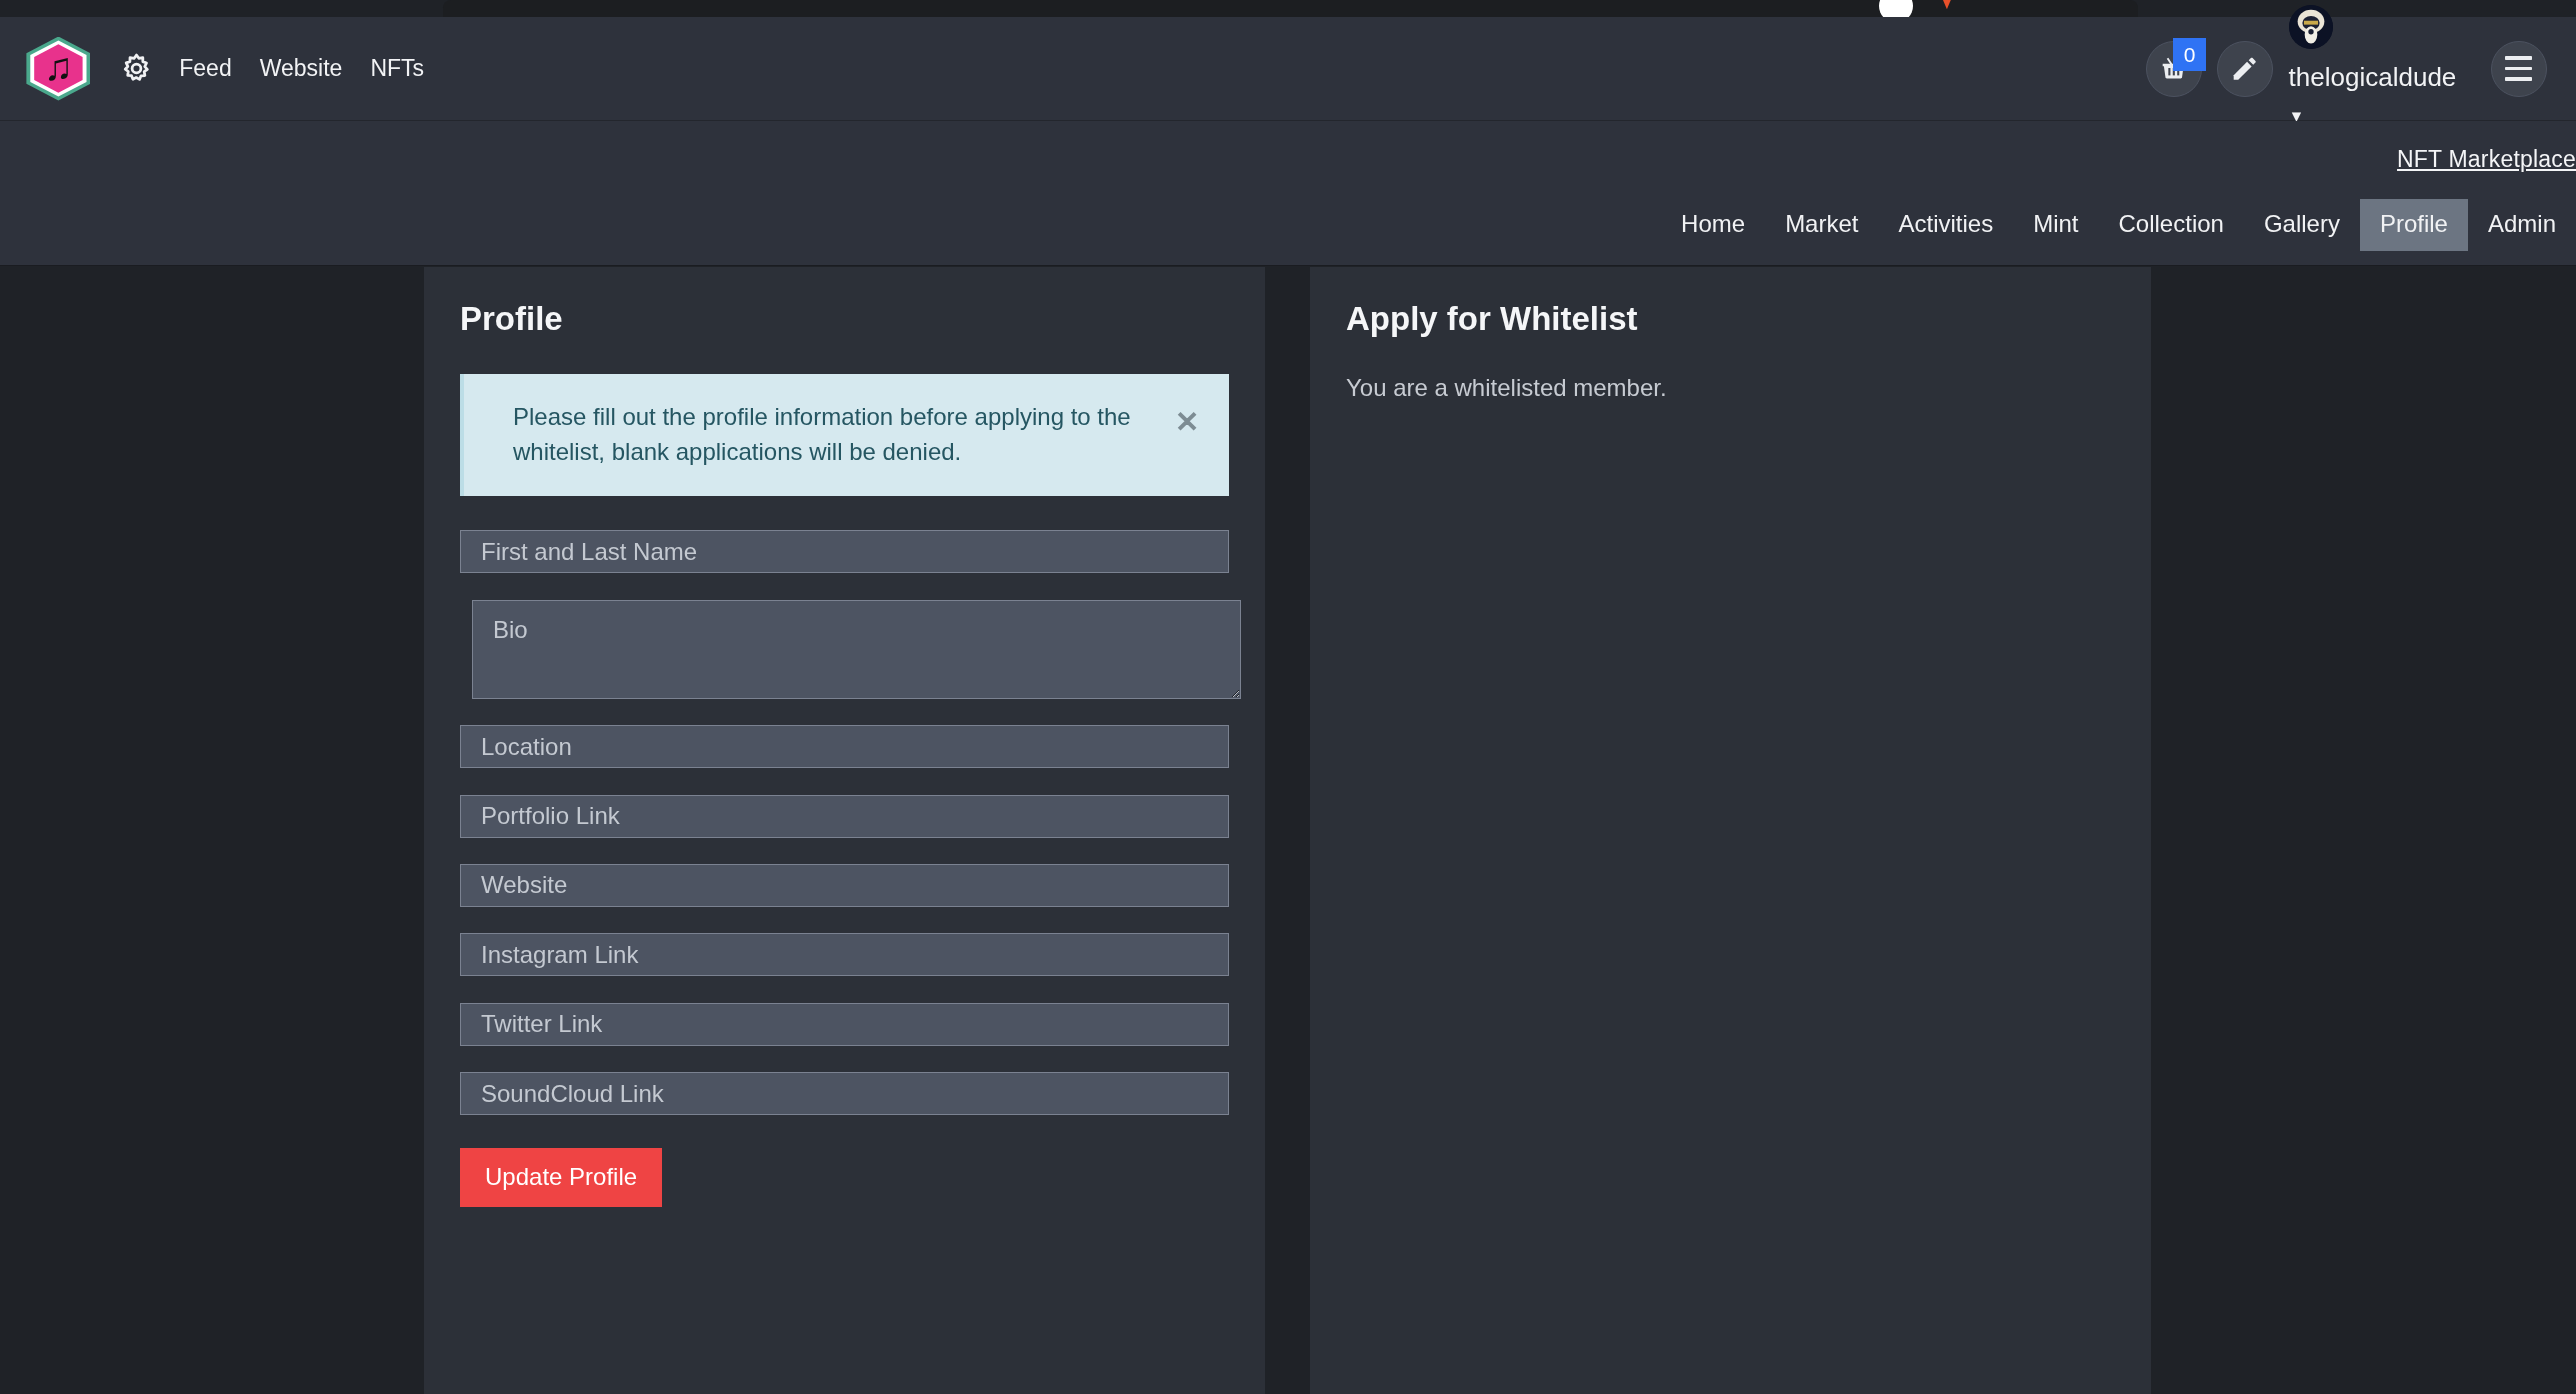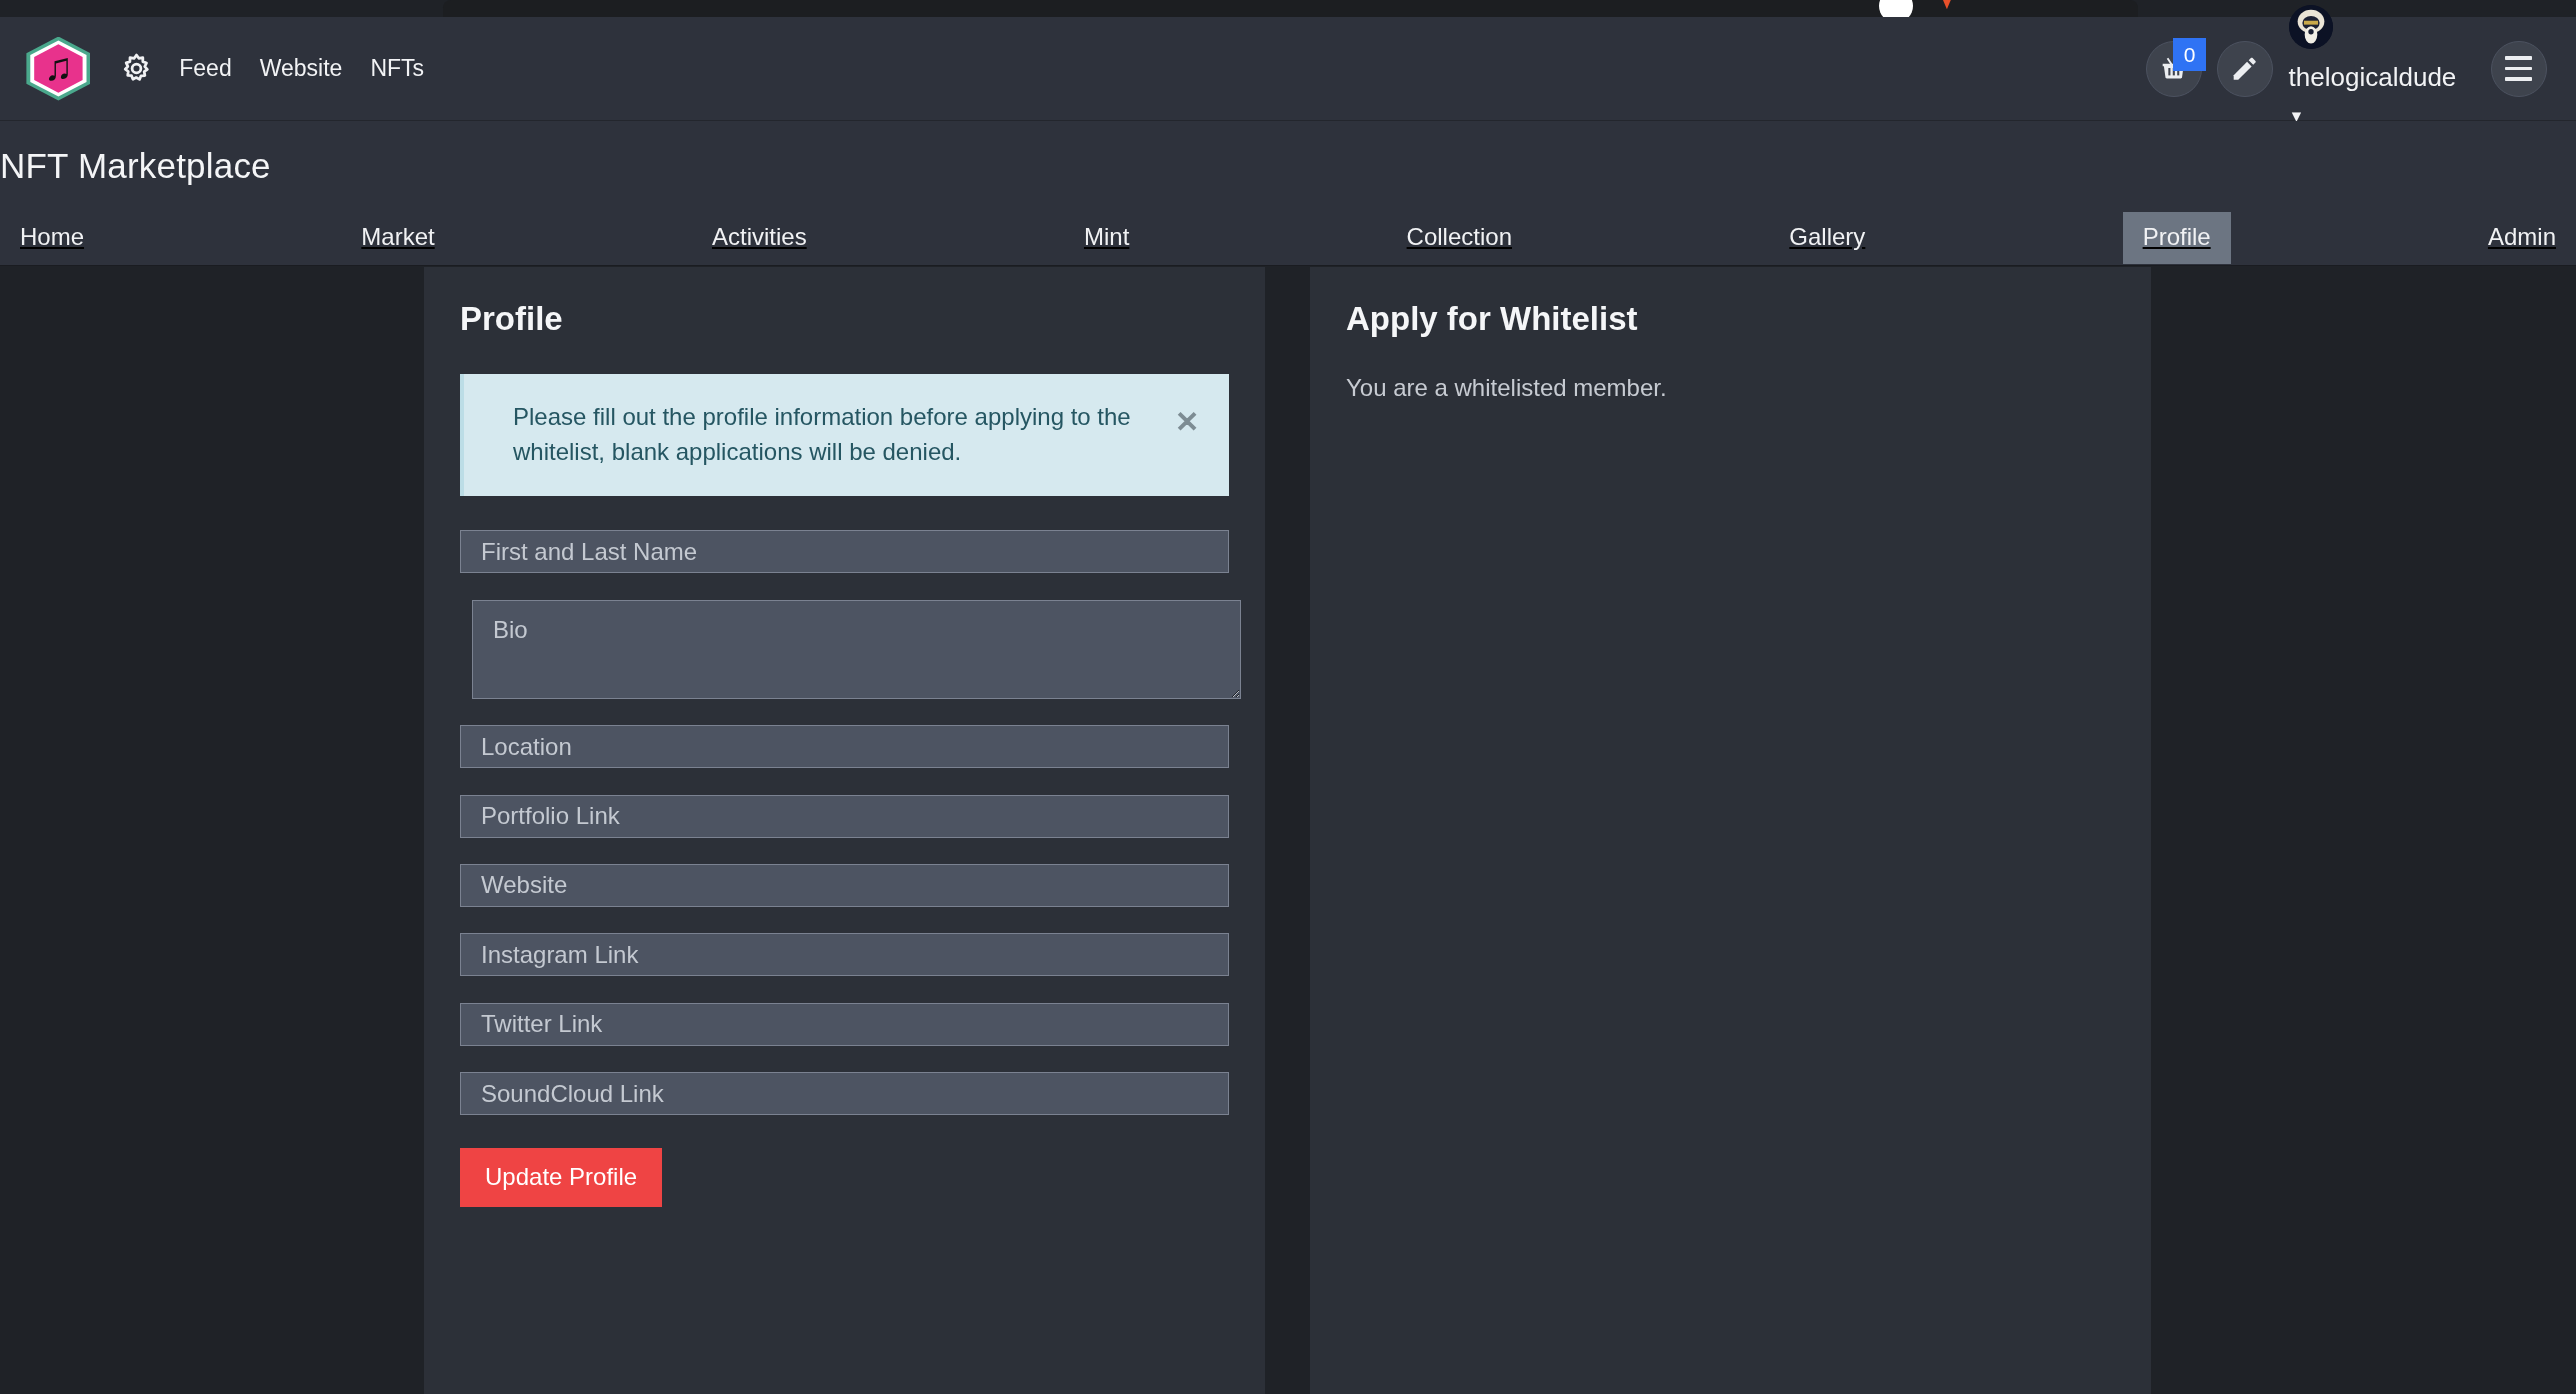"NFT Marketplace" #page-title { font-size: 35px -> 23px; text-align: left -> right; text-decoration: none -> underline }
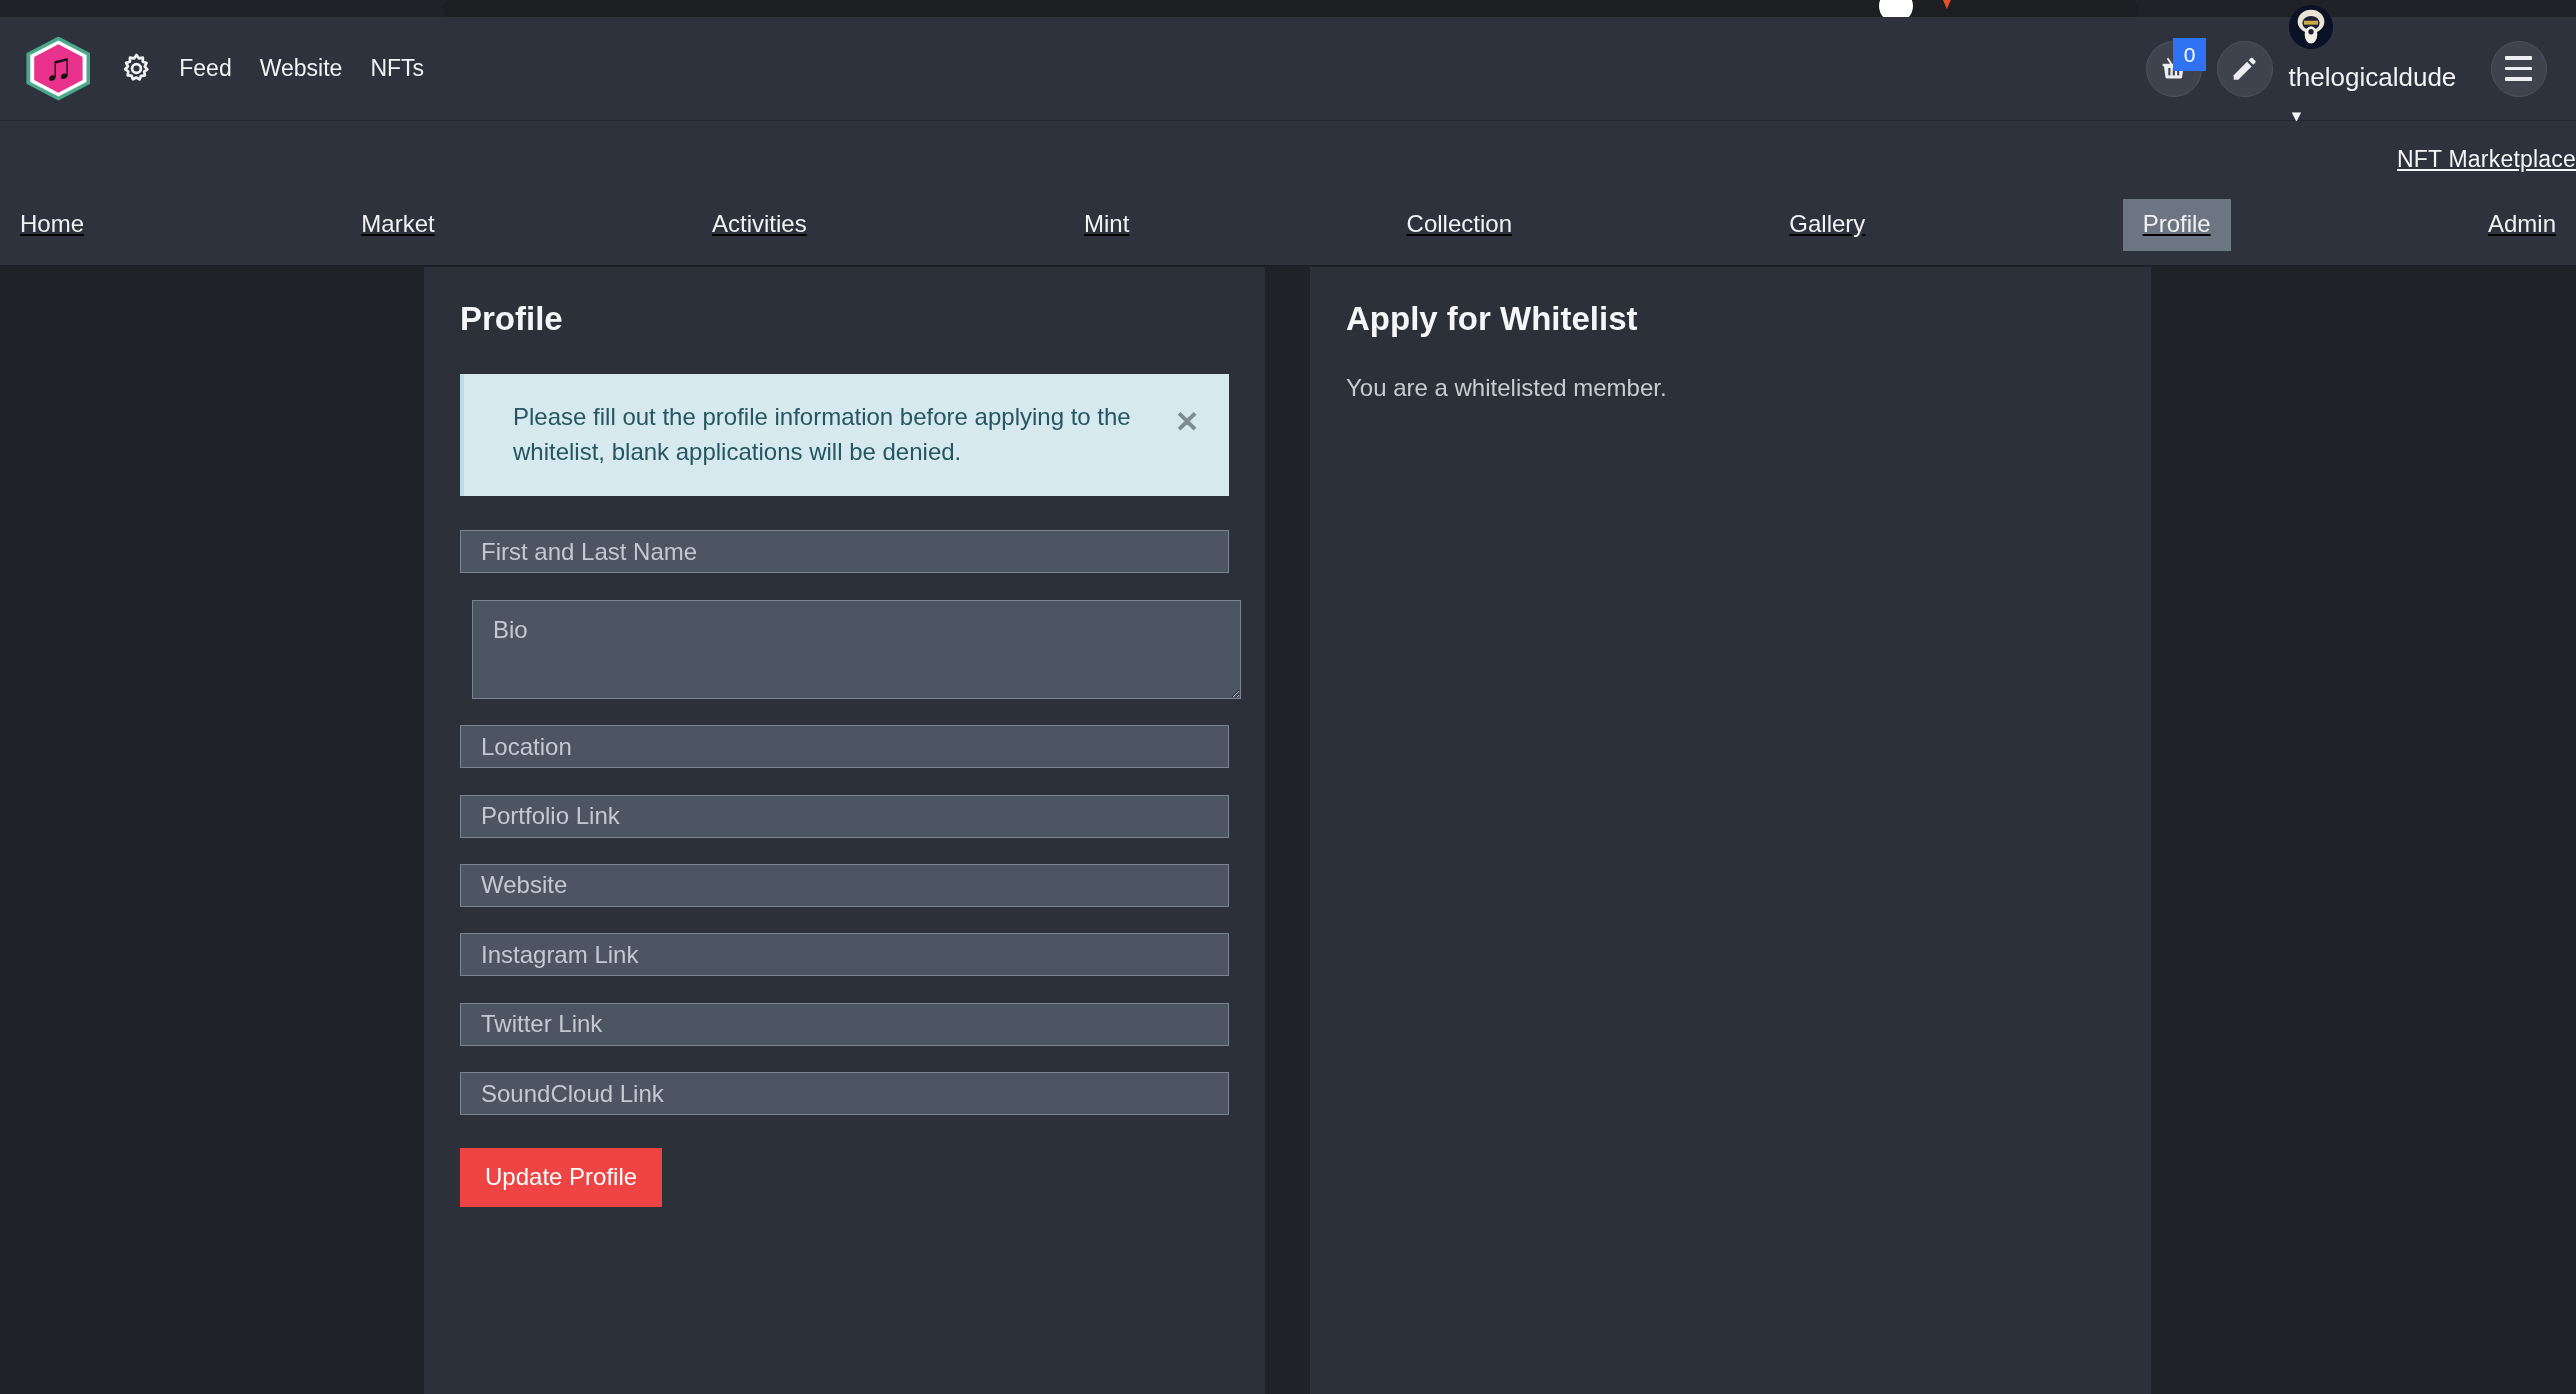"Home" #tabs { justify-content: space-between -> flex-end; text-decoration: underline -> none }
